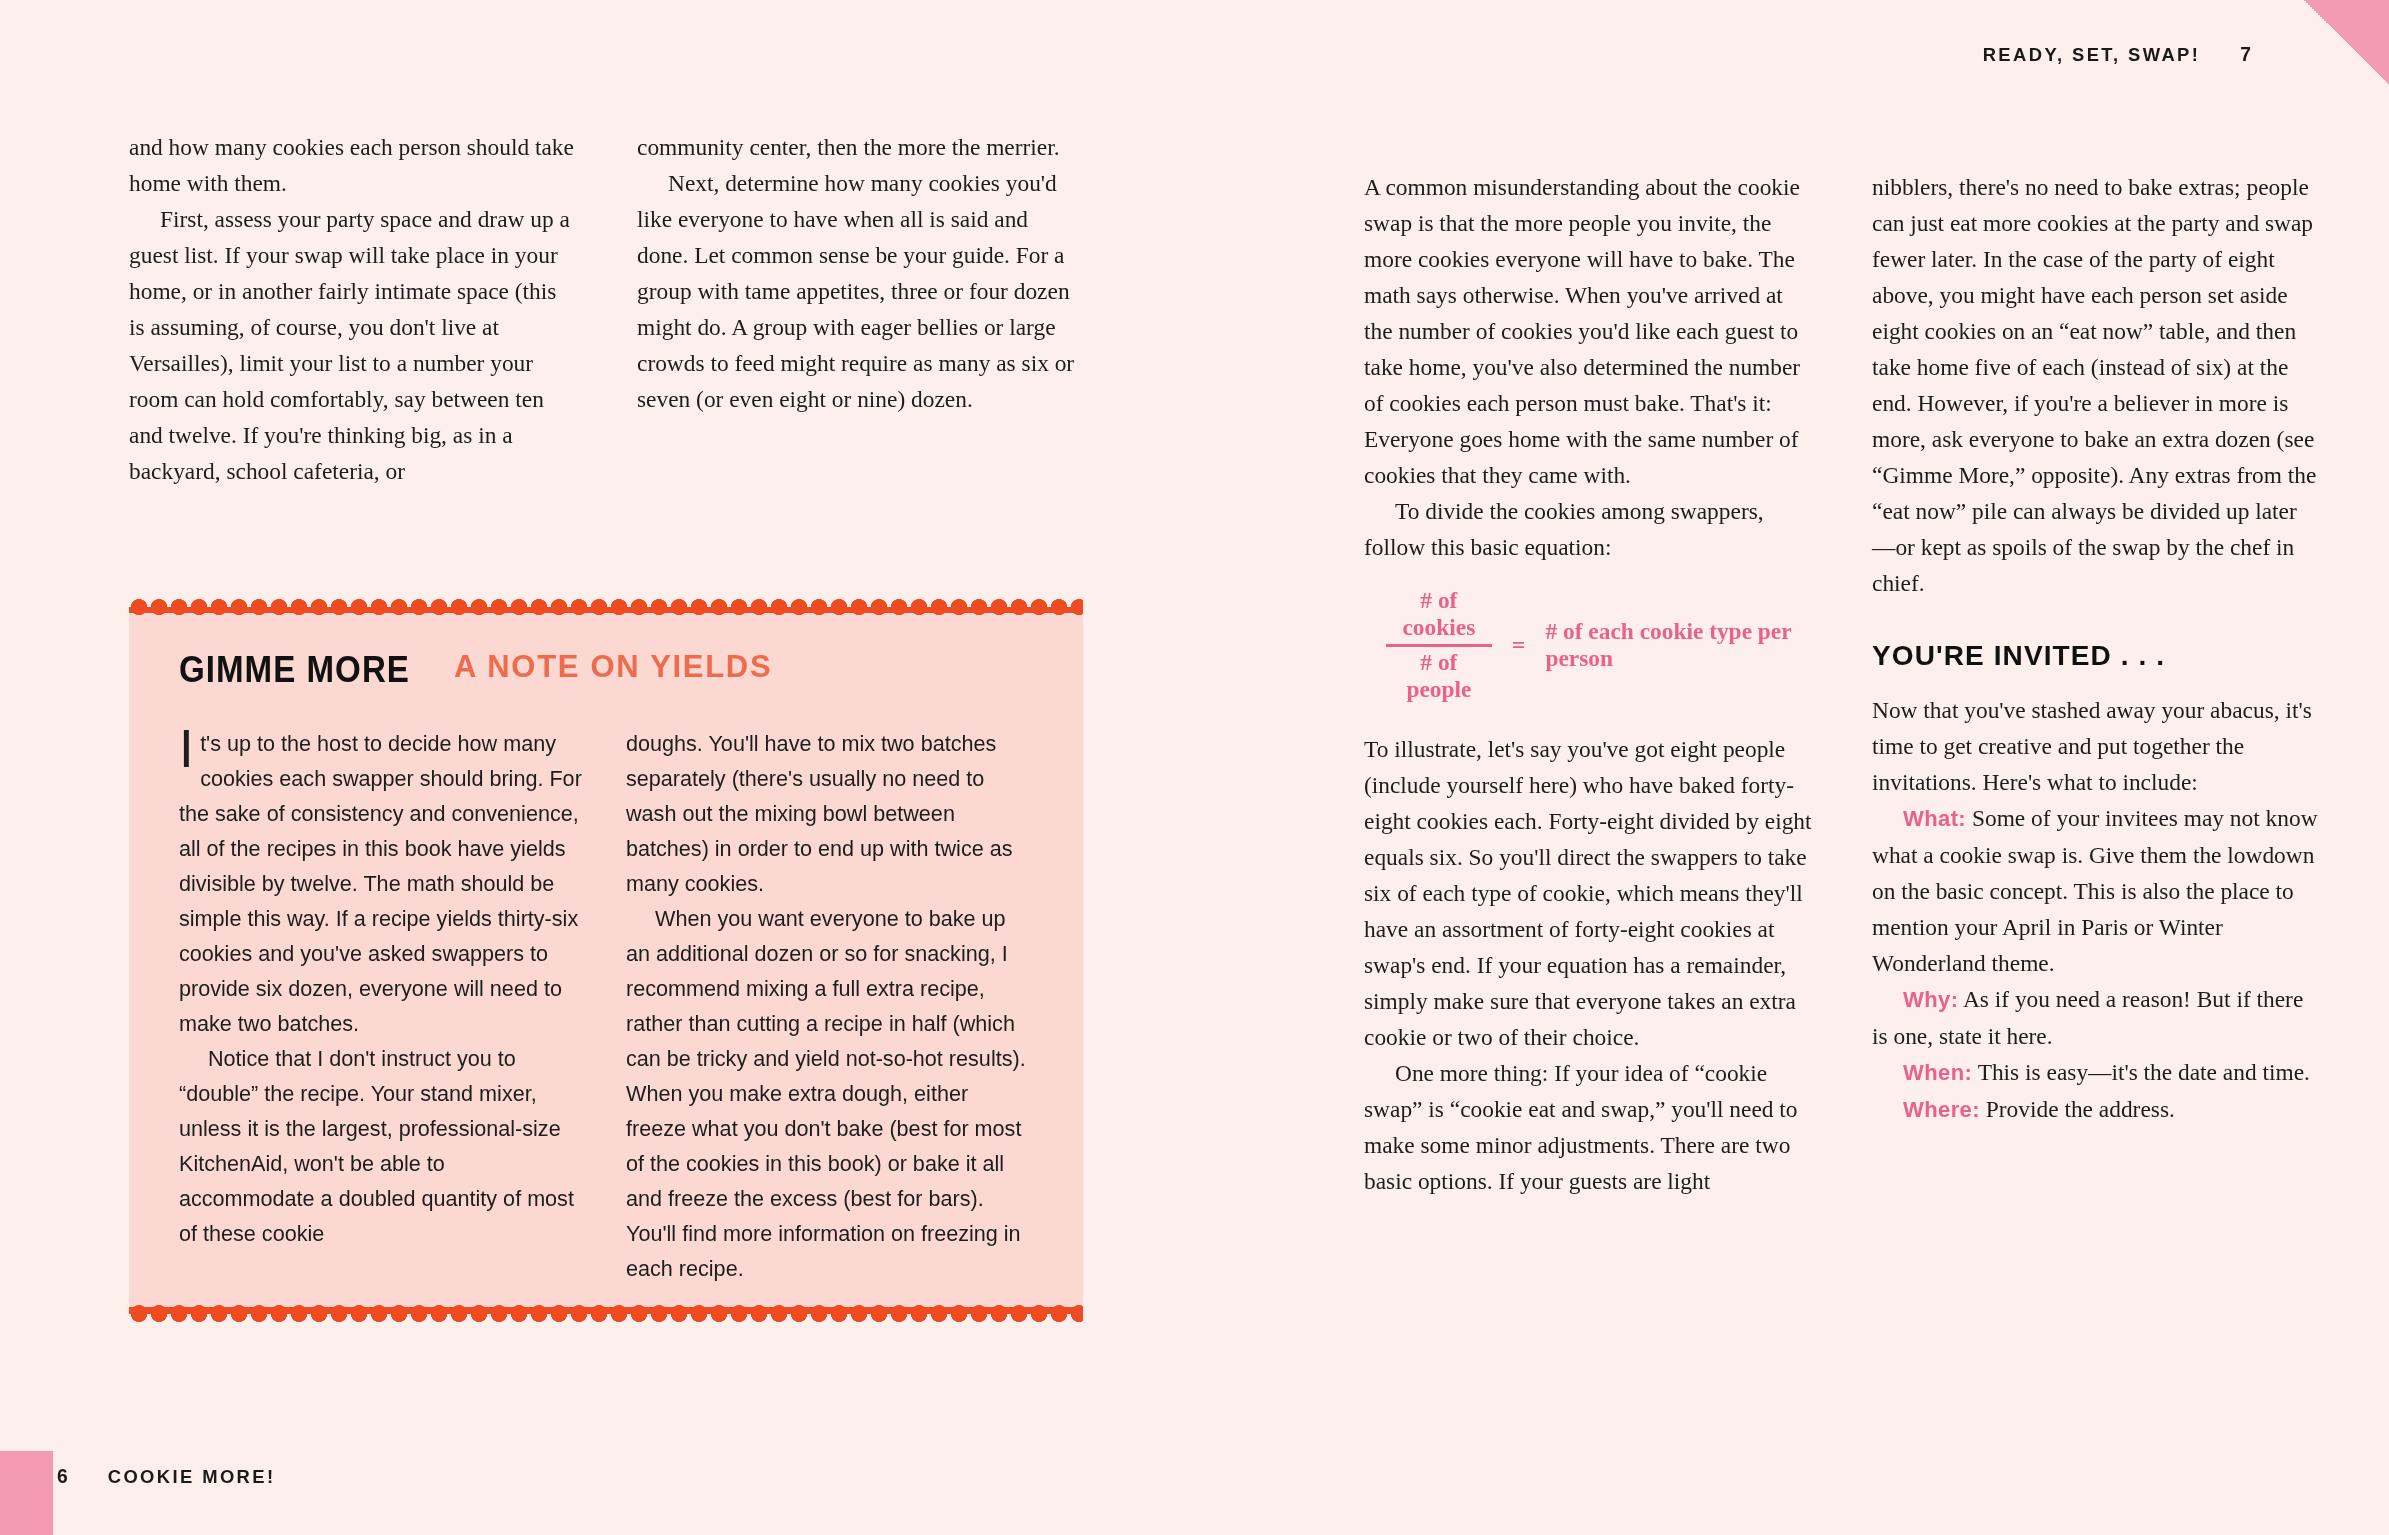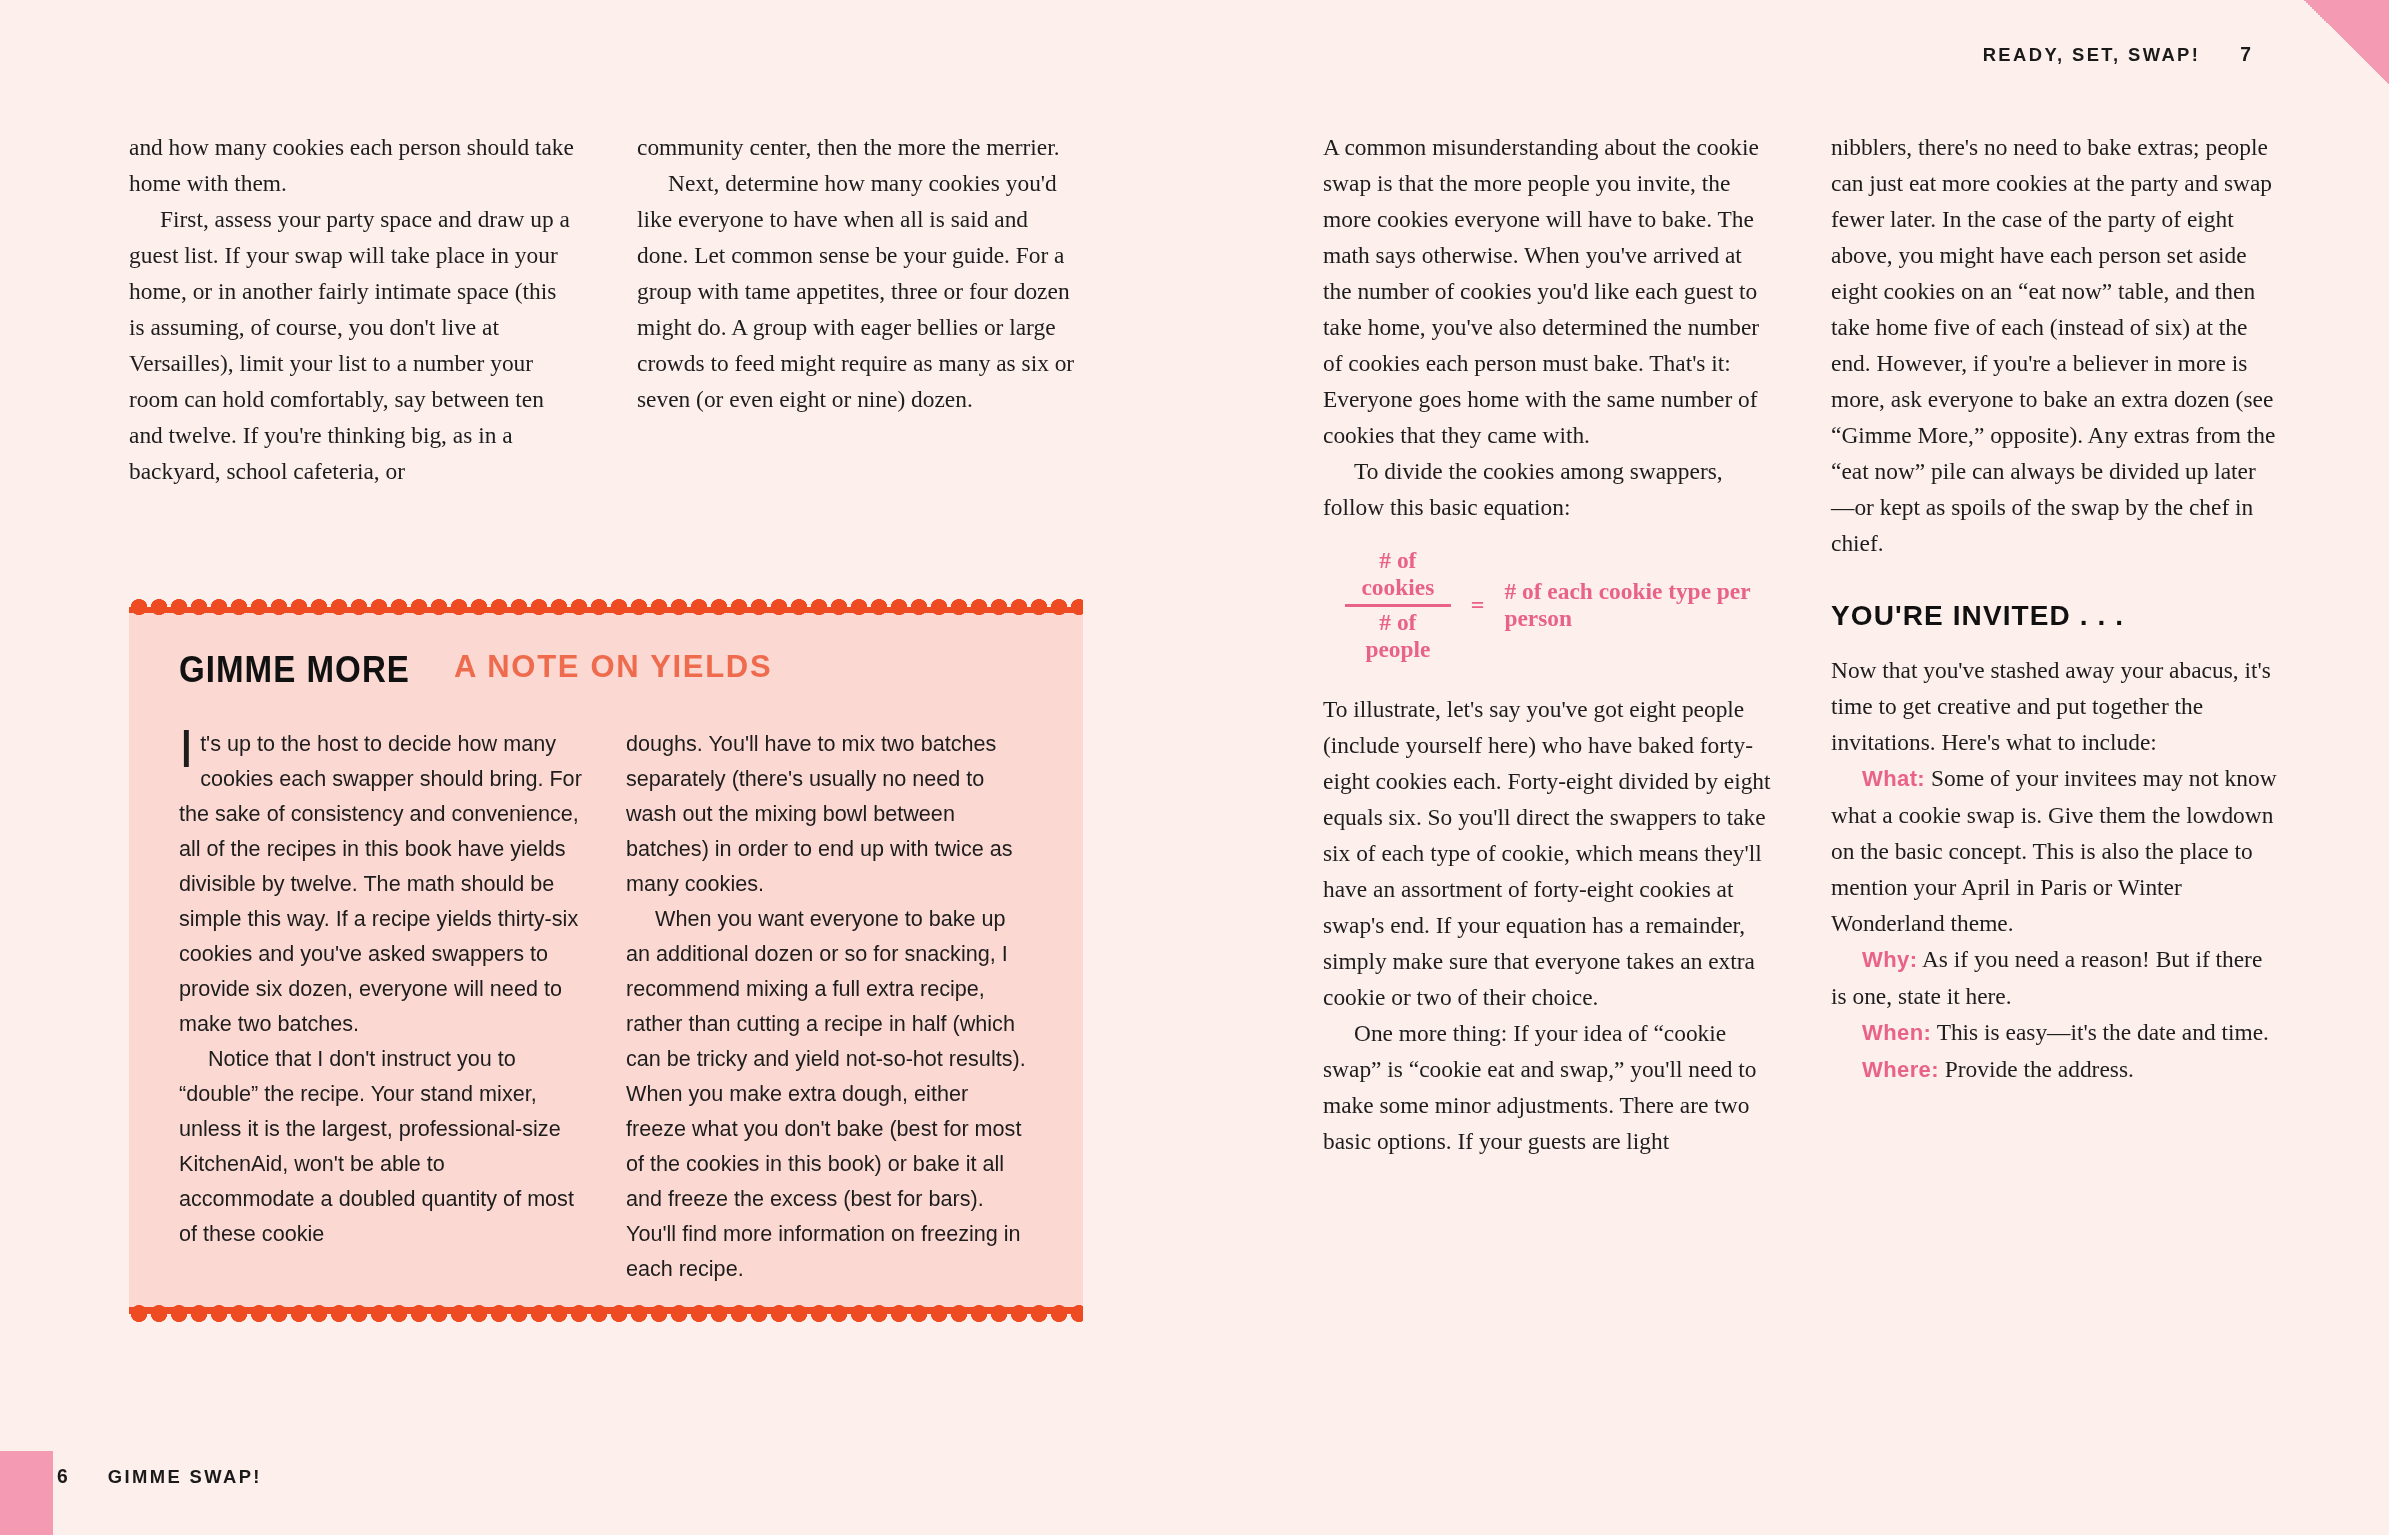"A common misunderstanding about the" .page-right { left: 1323px -> 1364px; margin-top: none -> 40px }
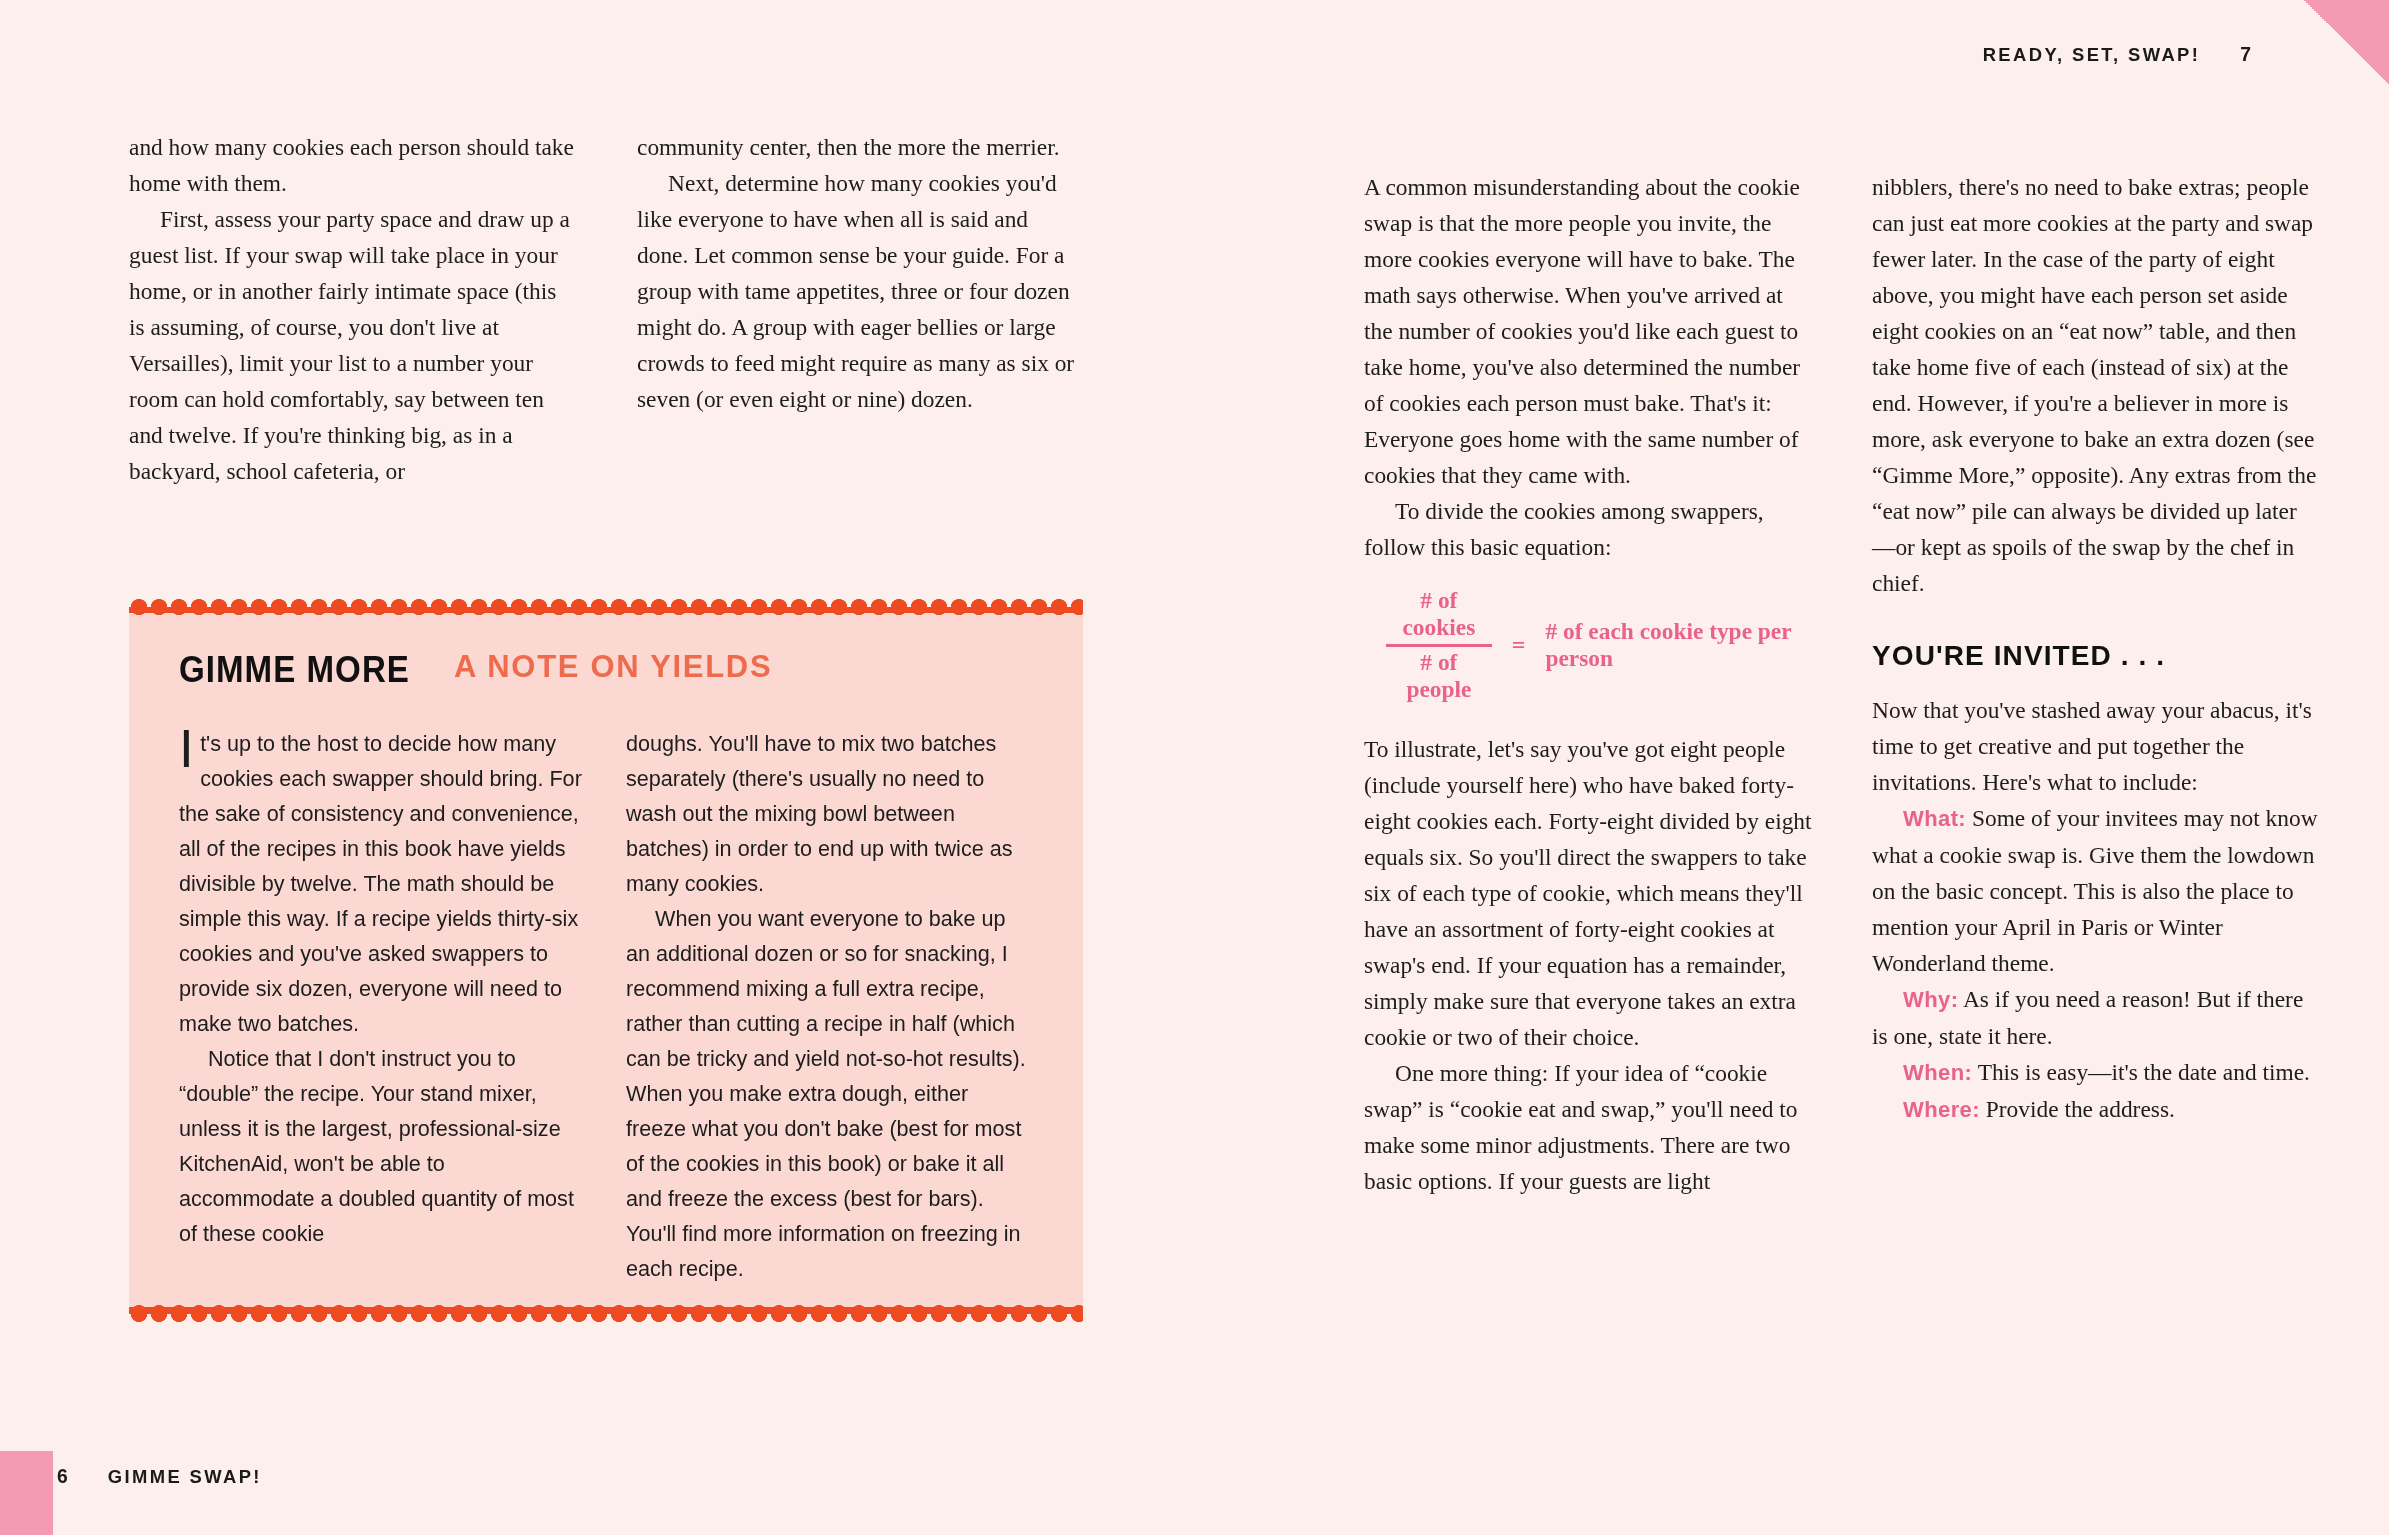"GIMME SWAP!" span { text: GIMME SWAP -> COOKIE MORE }
